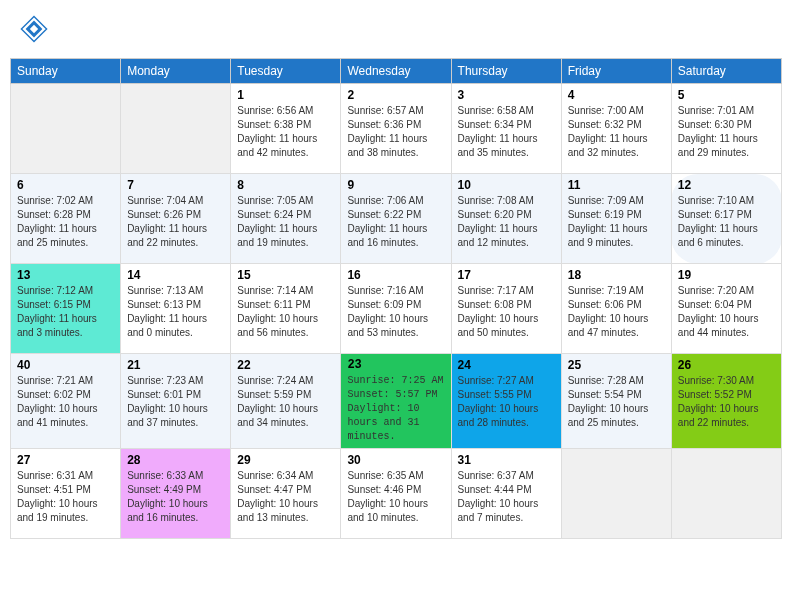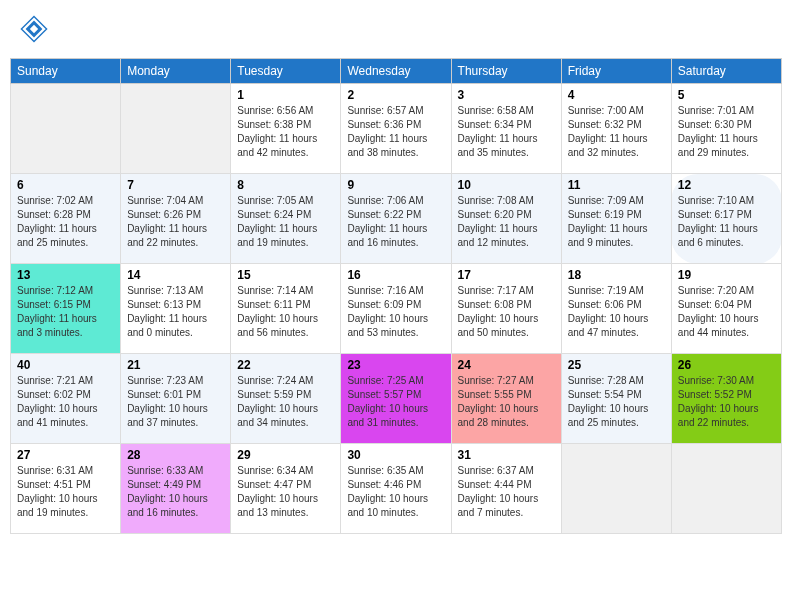"23" td { background-color: #d946ef -> #22c55e; font-family: none -> Liberation Mono, monospace }
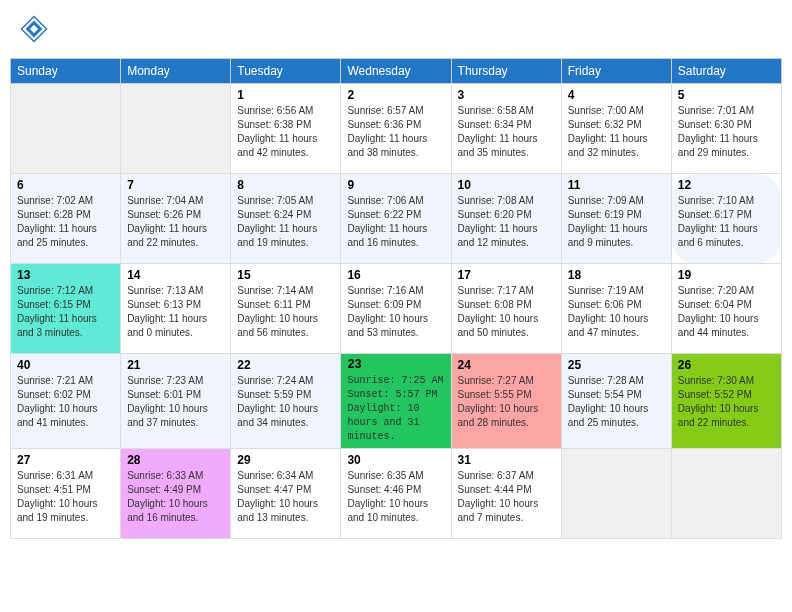"24" td { background-color: #fca5a5 -> #0ea5e9 }
